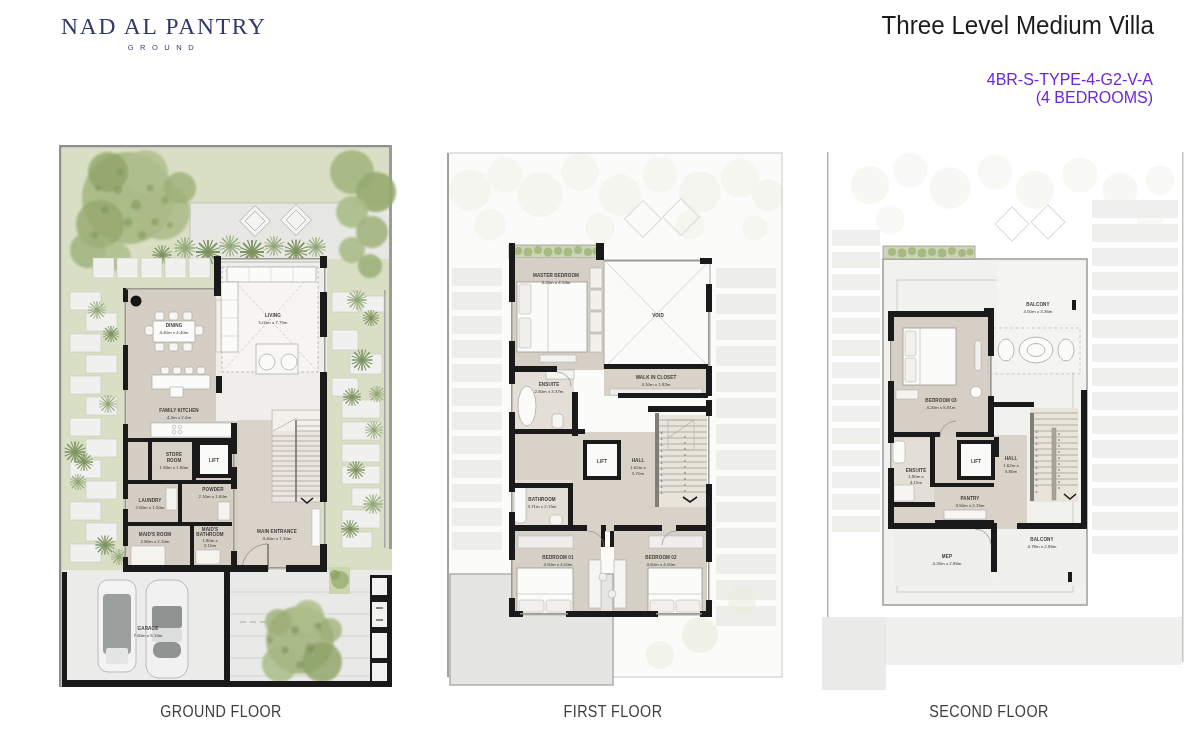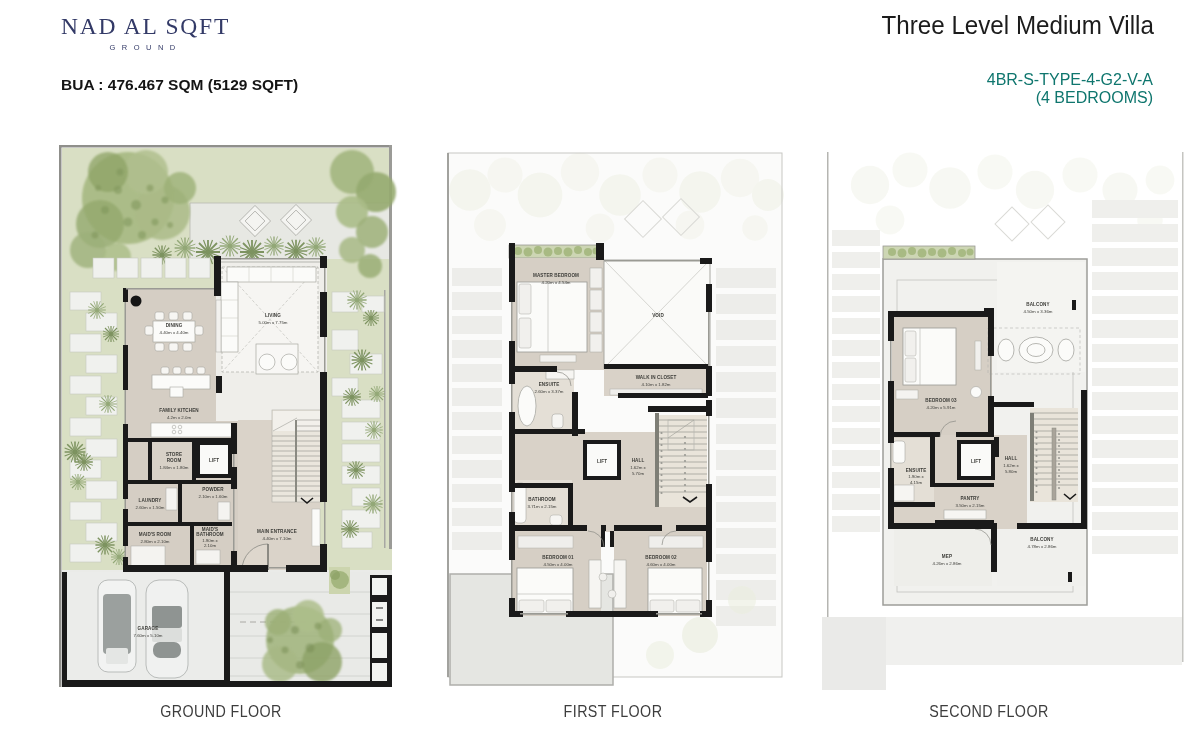"NAD AL SQFT" div { text: SQFT -> PANTRY }
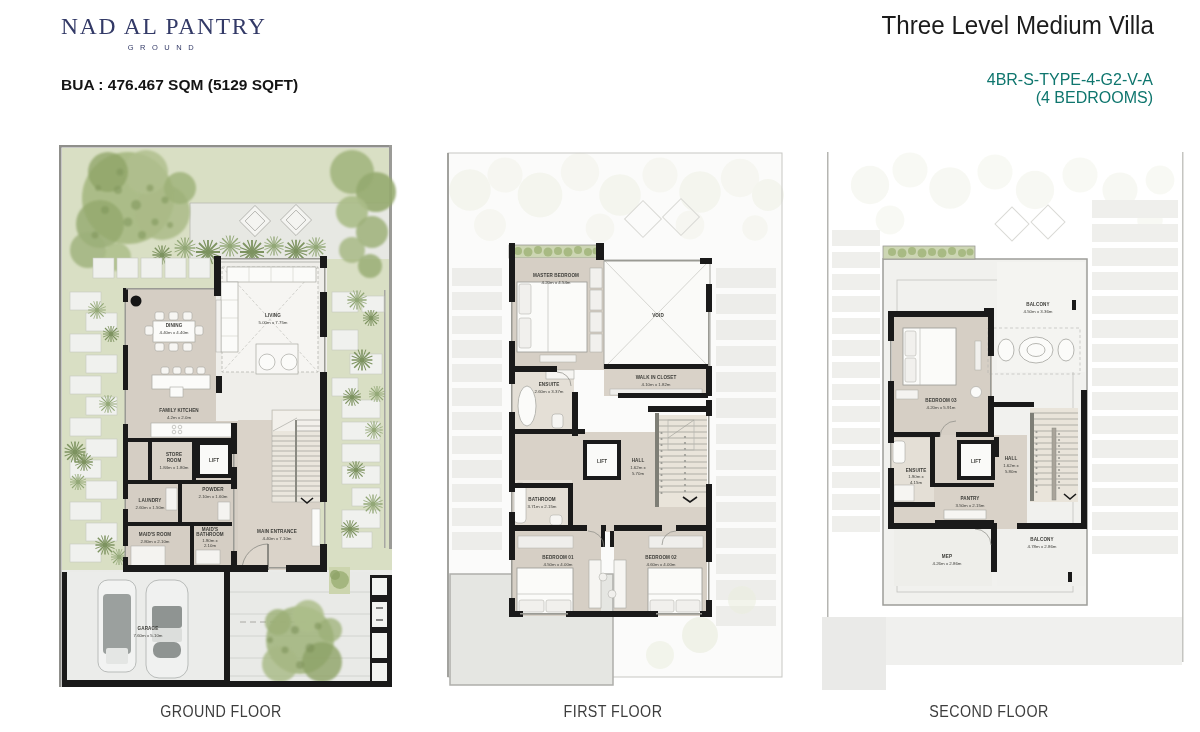"BUA : 476.467 SQM (5129" div.abs { html: <div>BUA : 476.467 SQM (5129 SQFT)</div> -> none }
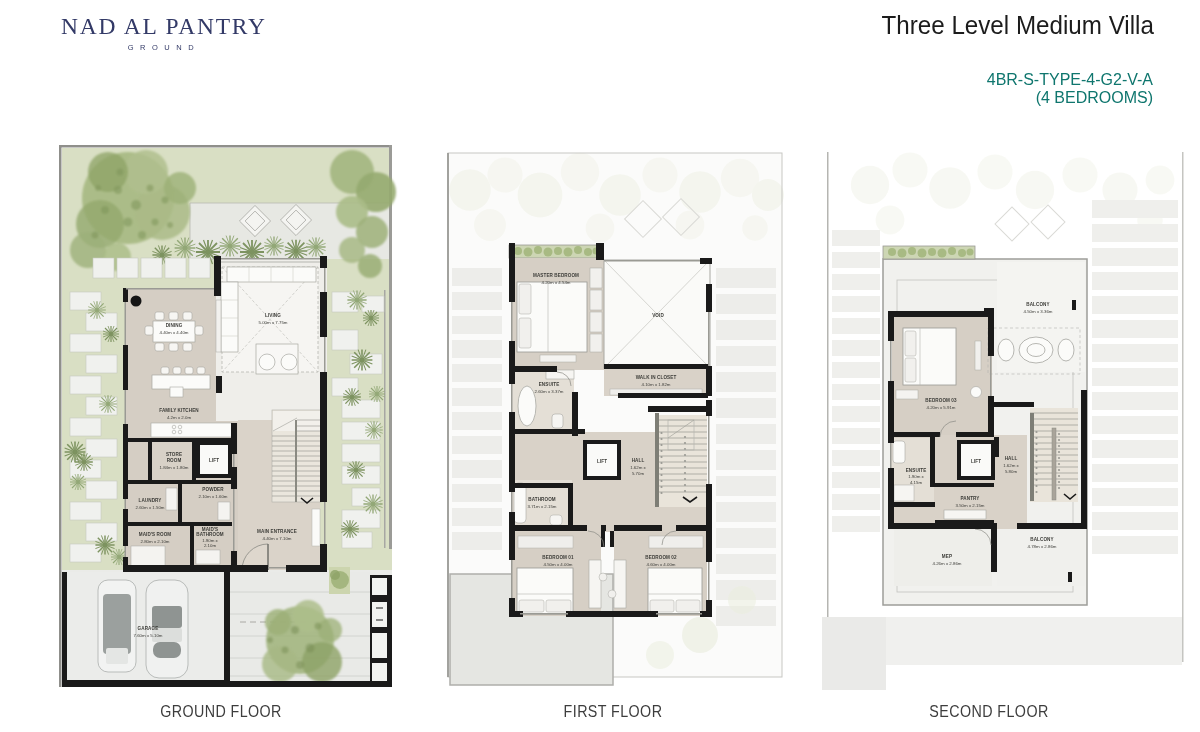"4BR-S-TYPE-4-G2-V-A" div.abs { color: #0f766e -> #6d28d9 }
